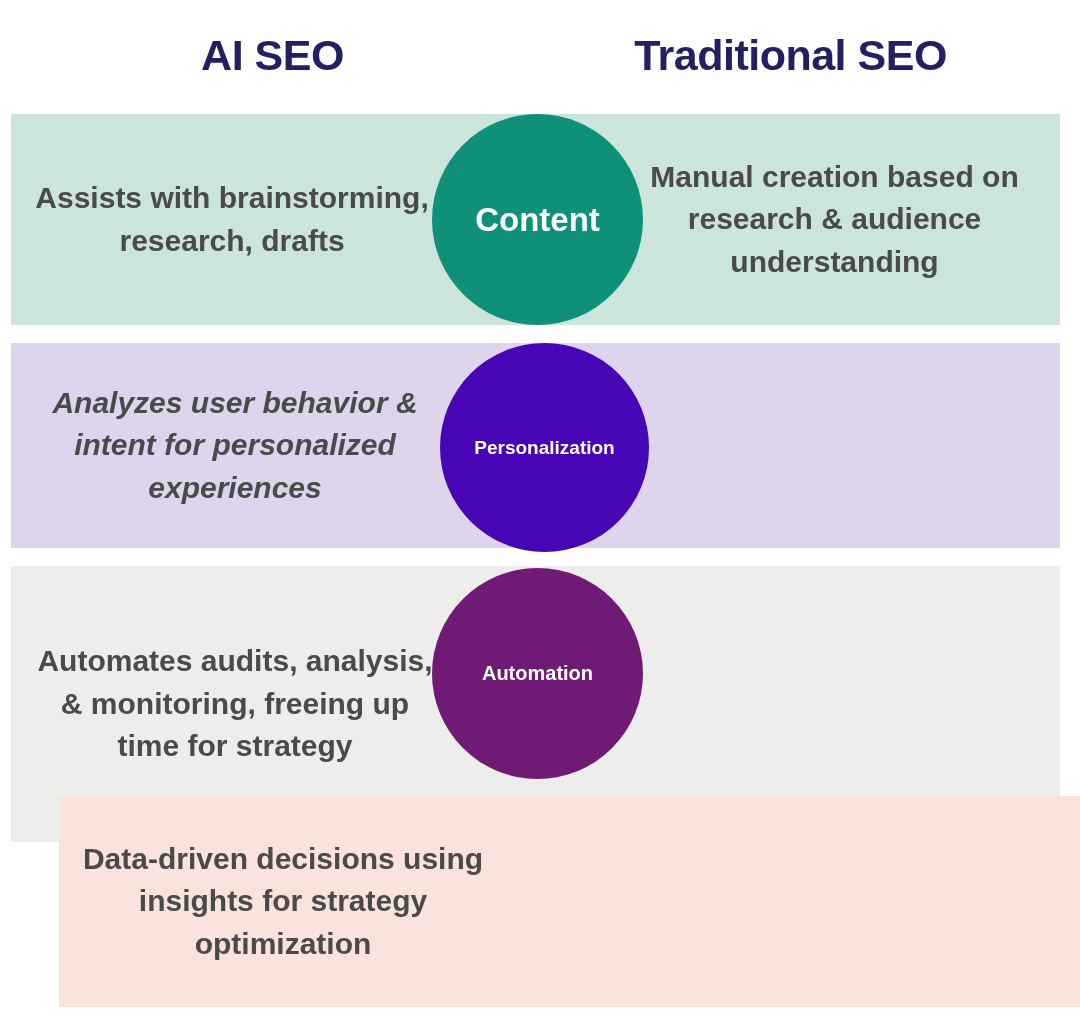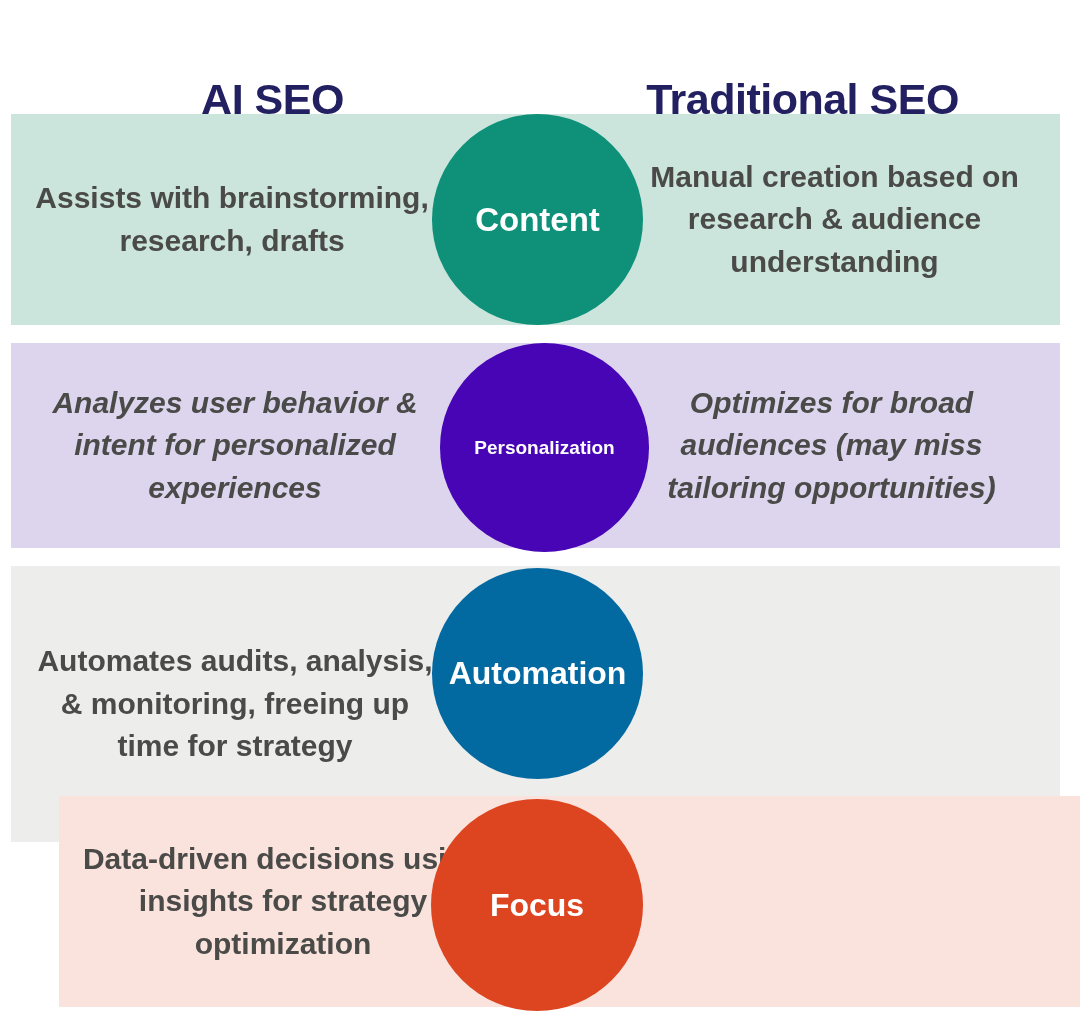"AI SEO" .col-header { margin-top: 44px -> none }
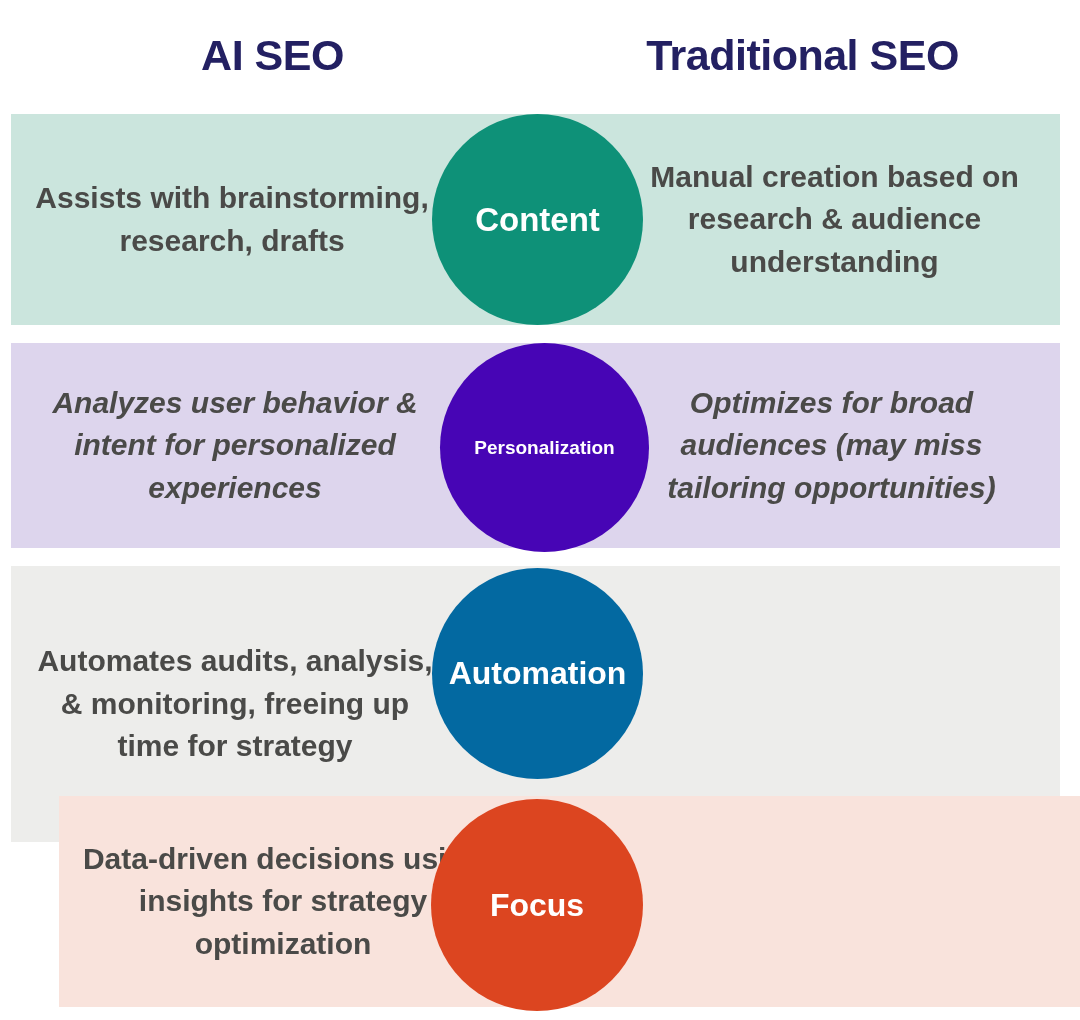"Traditional SEO" .col-header.right { left: 535px -> 523px }
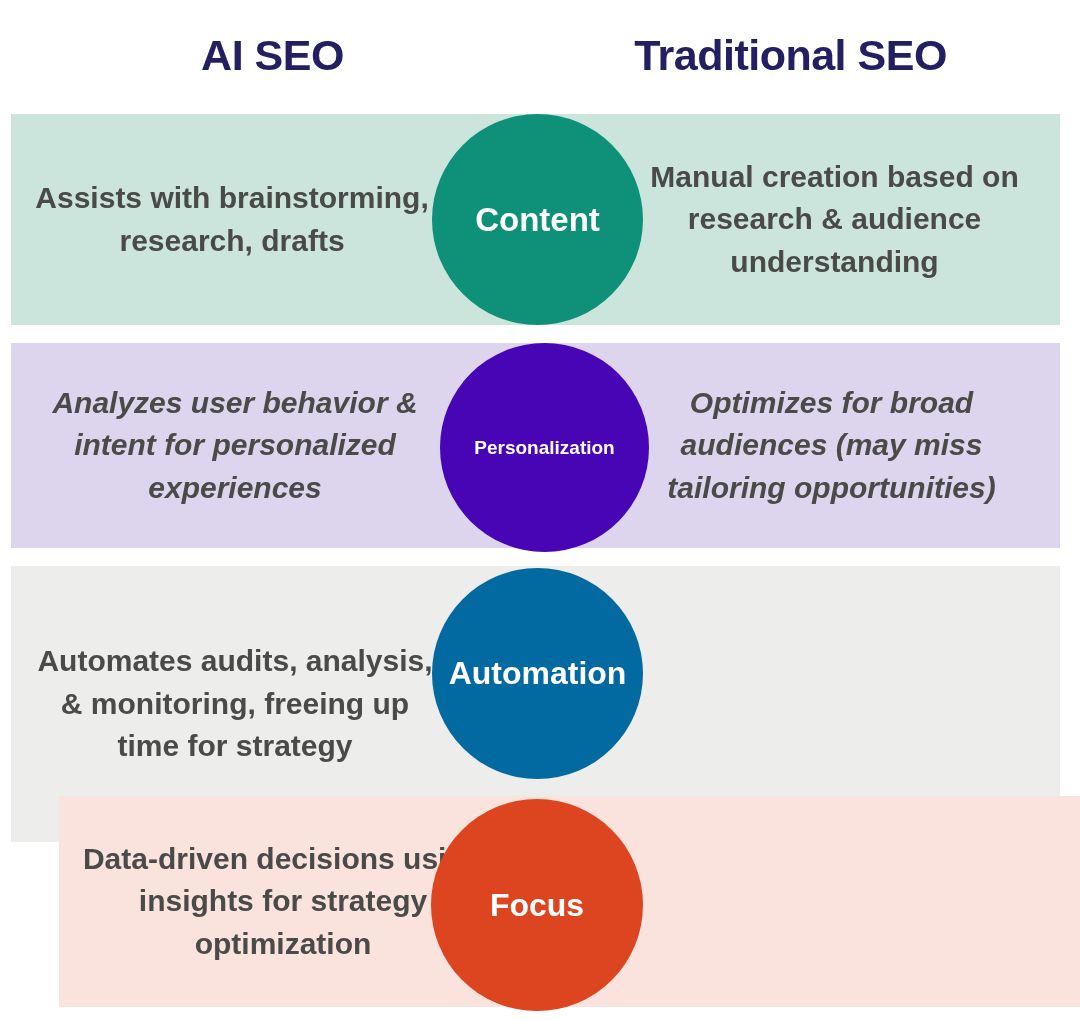"Optimizes for broad audiences (may" div.cell { html: <div>Optimizes for broad audiences (may miss tailoring opportunities)</div> -> none }
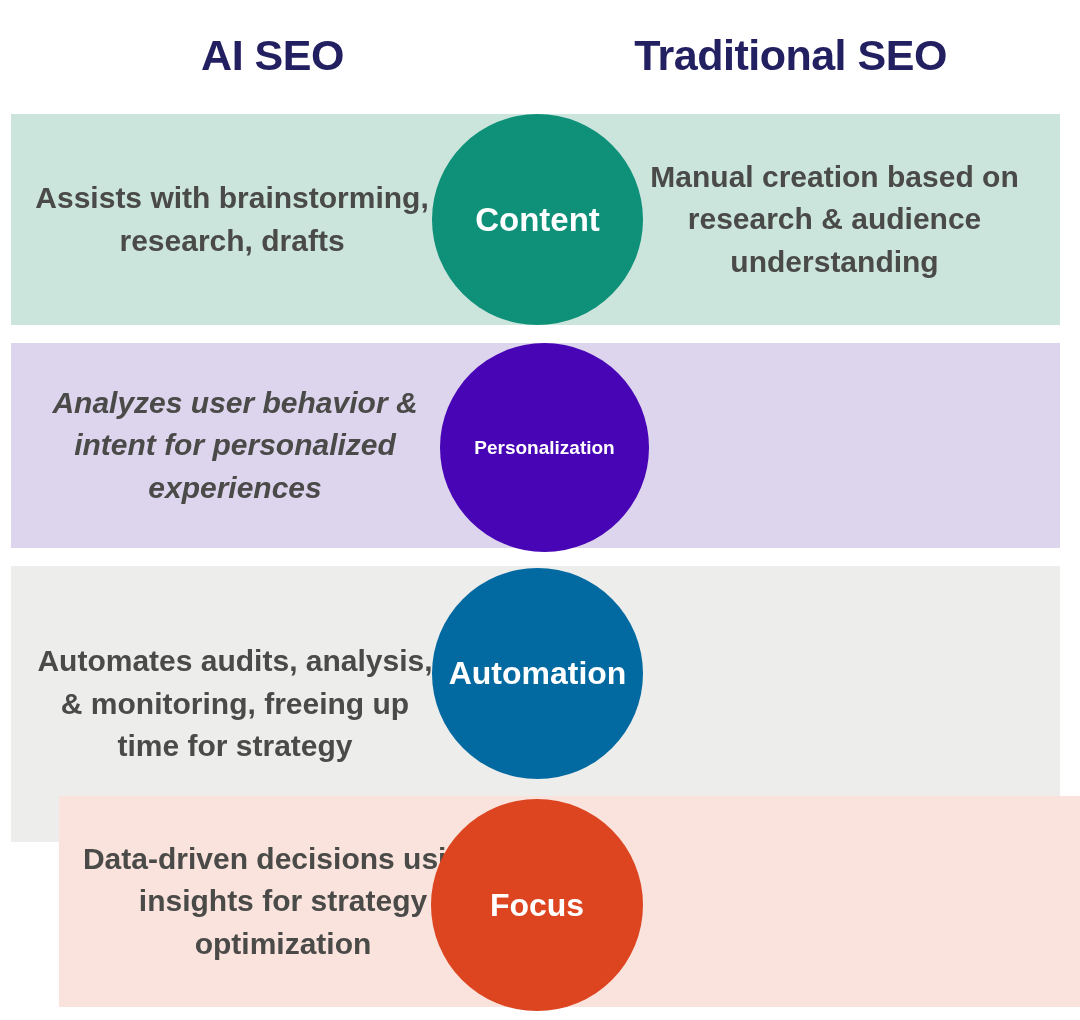"Automation" .circle-3 { background: #0369a1 -> #701a75; font-size: 32px -> 20px }
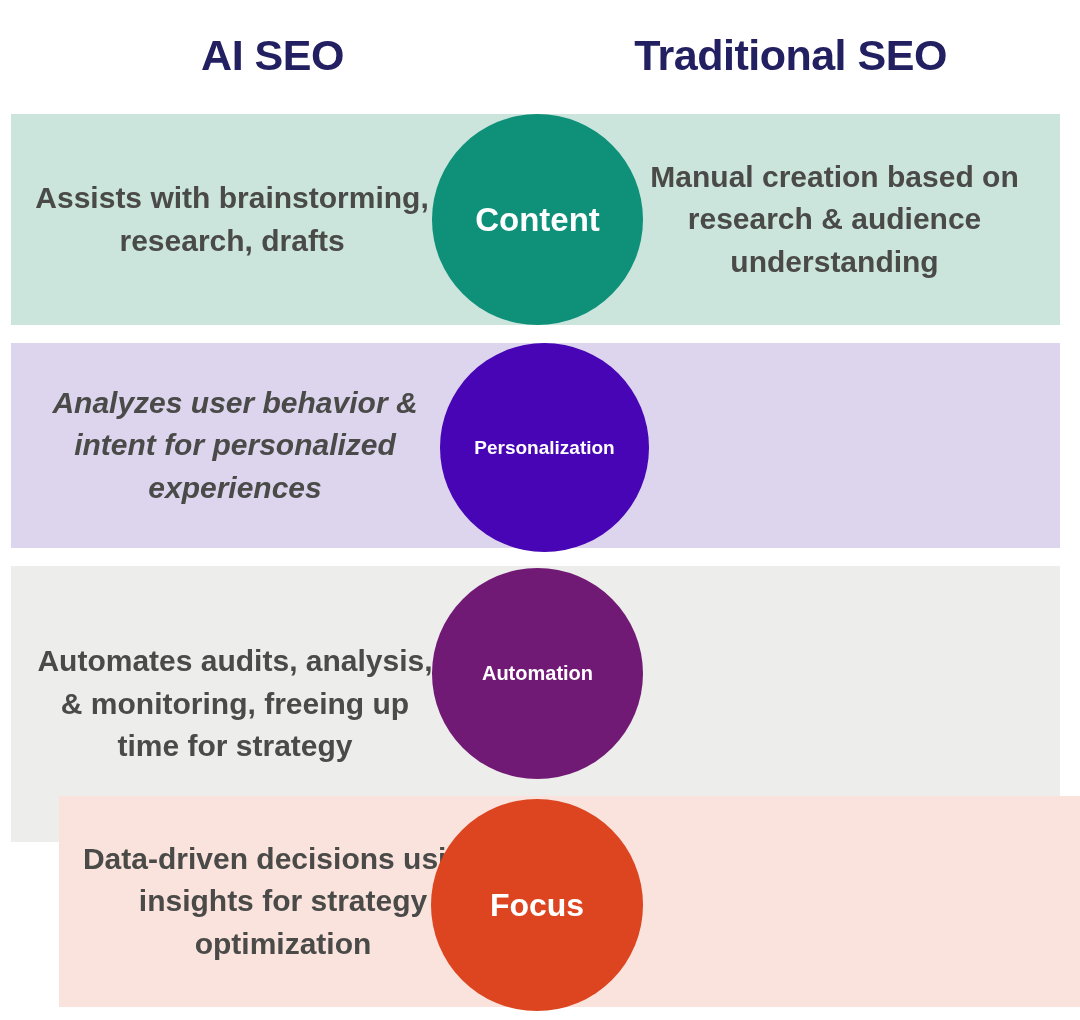"Focus" div.circle { html: <div>Focus</div> -> none }
